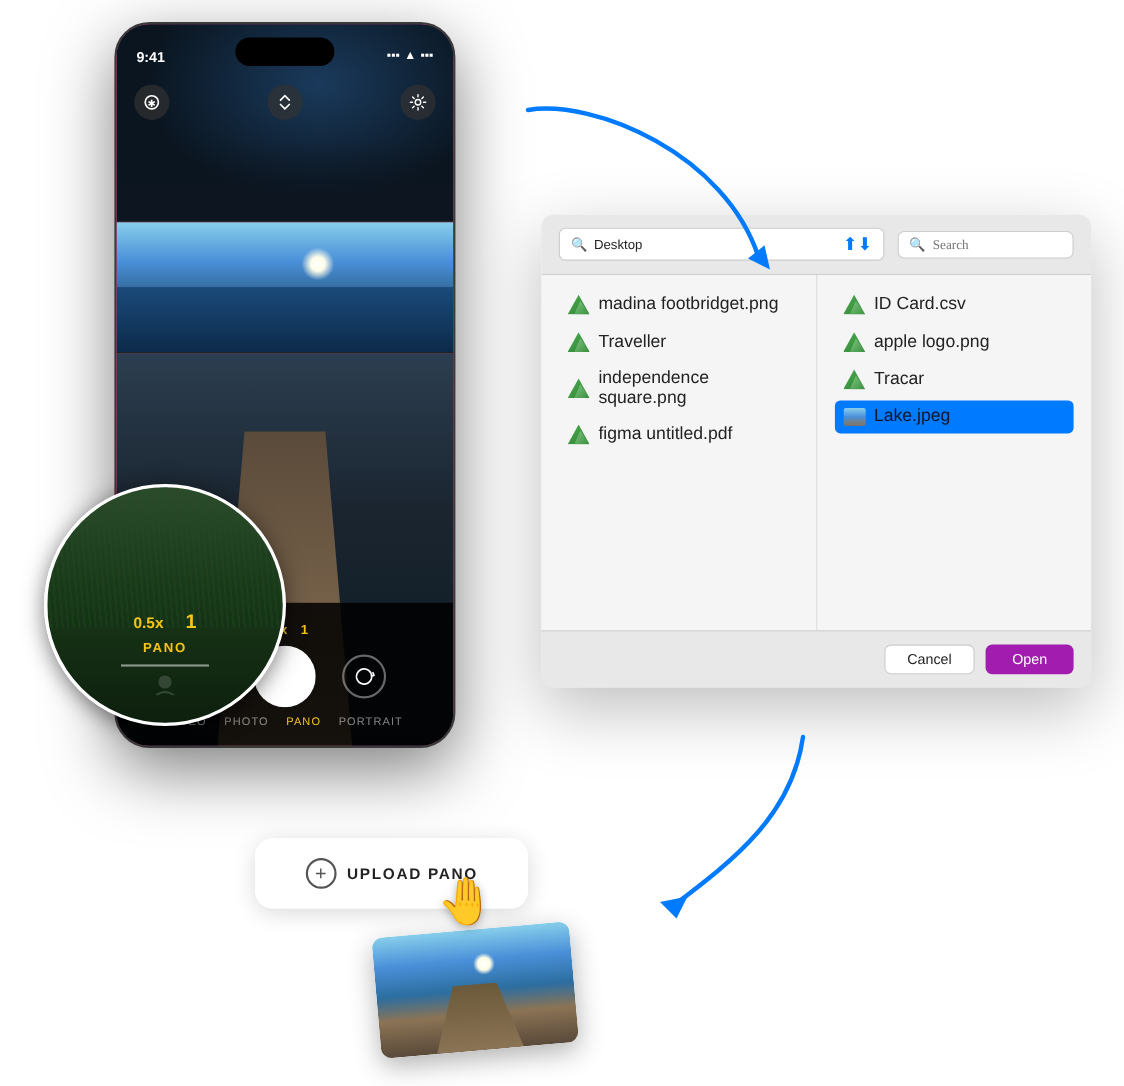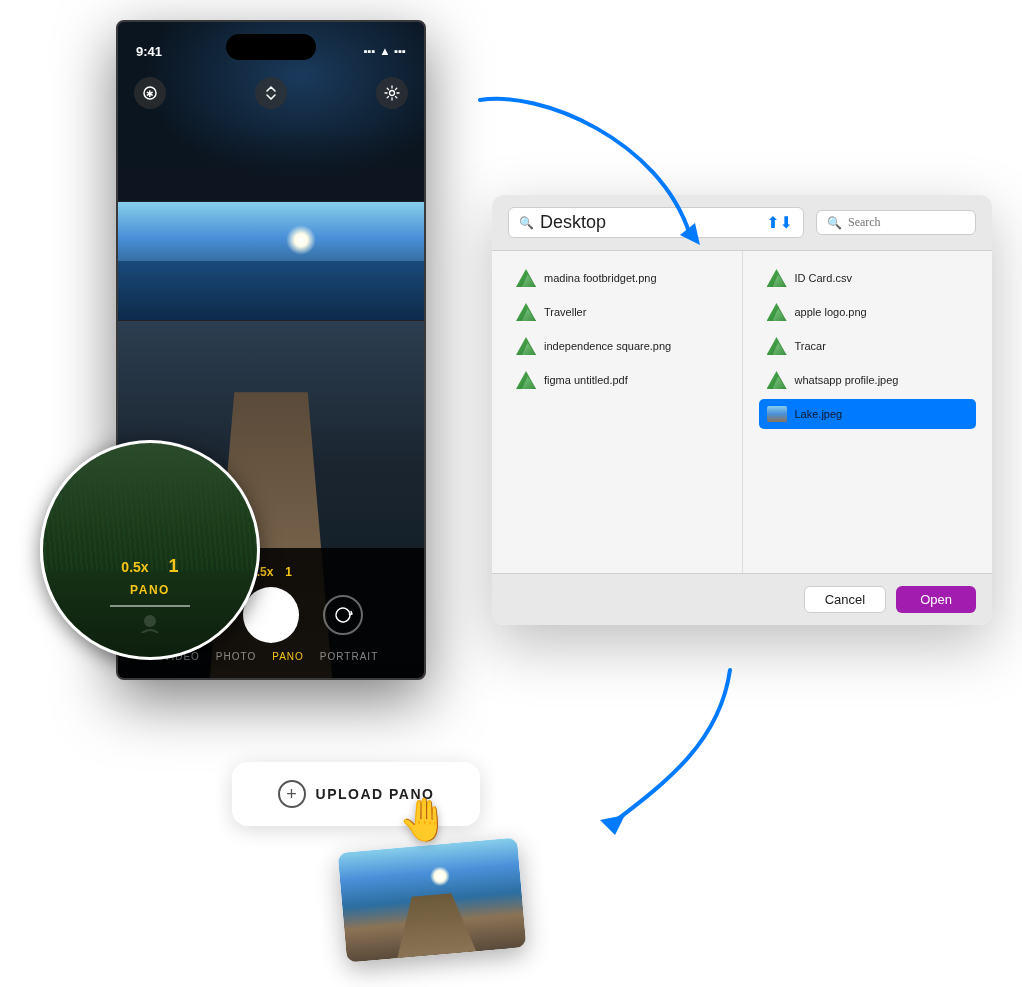"9:41" .phone-body { border-radius: 8px -> 32px; left: 16px -> 4px }
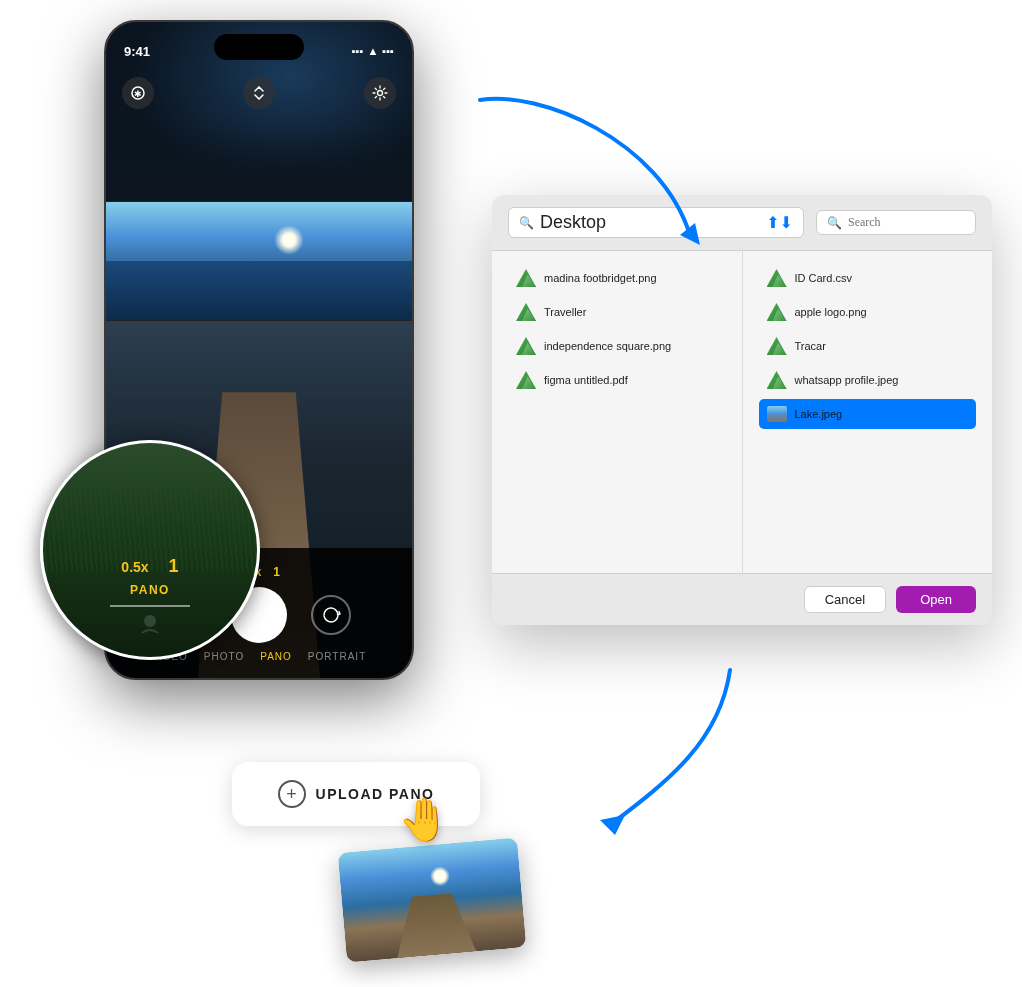"Desktop" .dialog-location-text { font-size: 18px -> 12px }
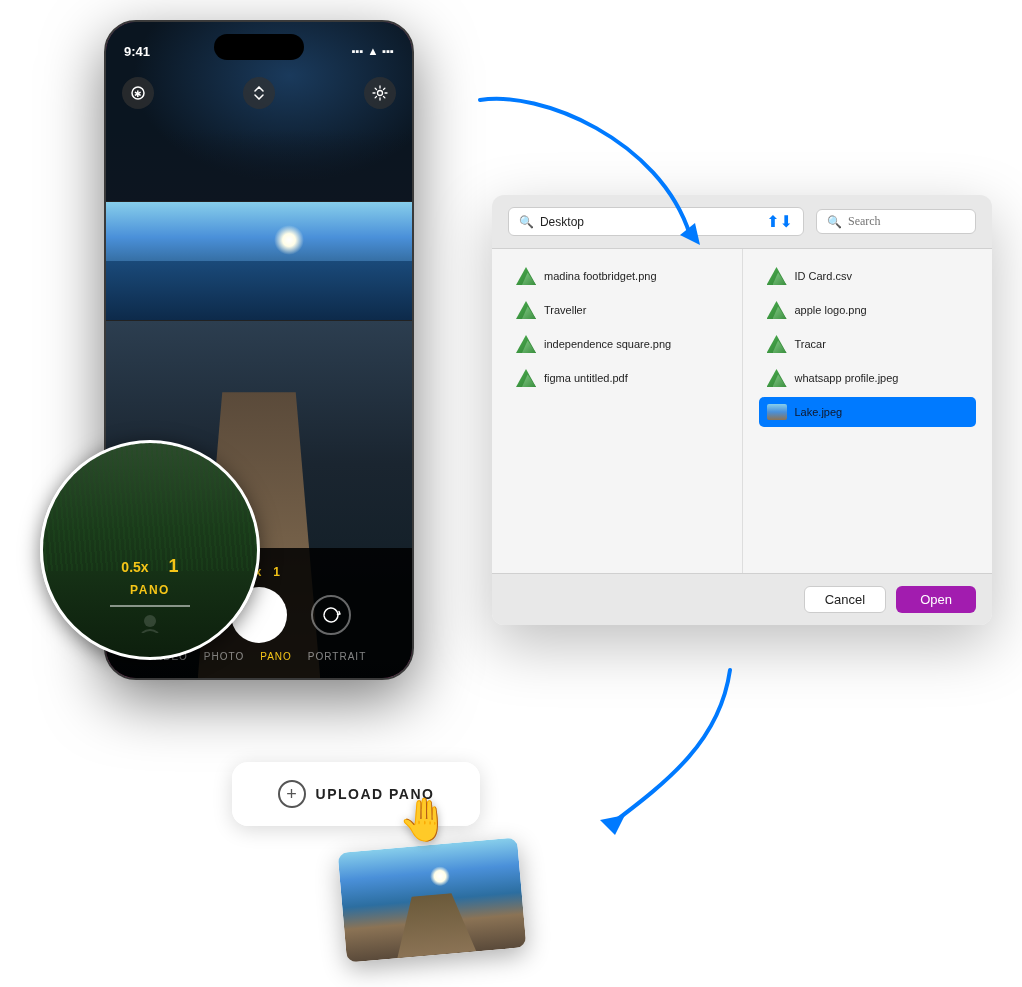"madina footbridget.png" .file-name { font-size: 11px -> 16px }
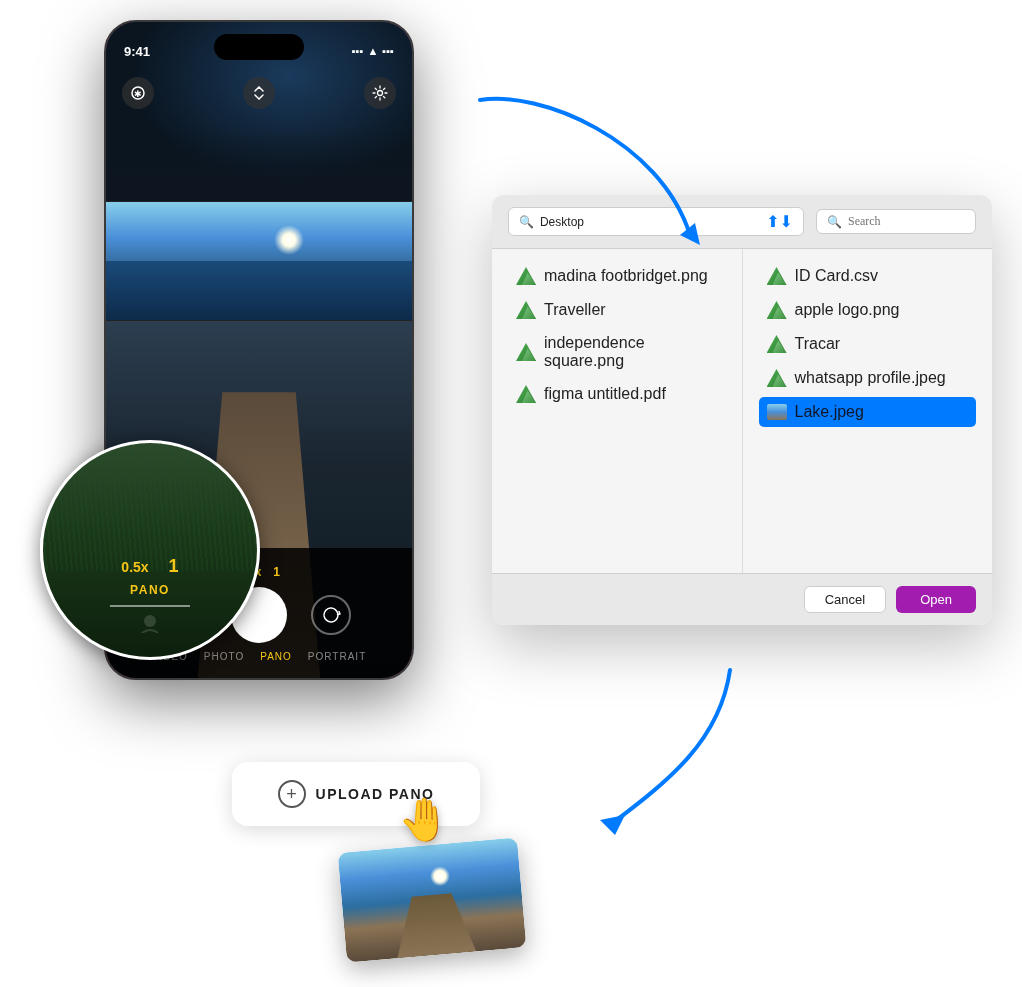"whatsapp profile.jpeg" div.dialog-file-item { html: <div> <div> <div></div> </div> <span>whatsapp profile.jpeg</span> </div> -> none }
